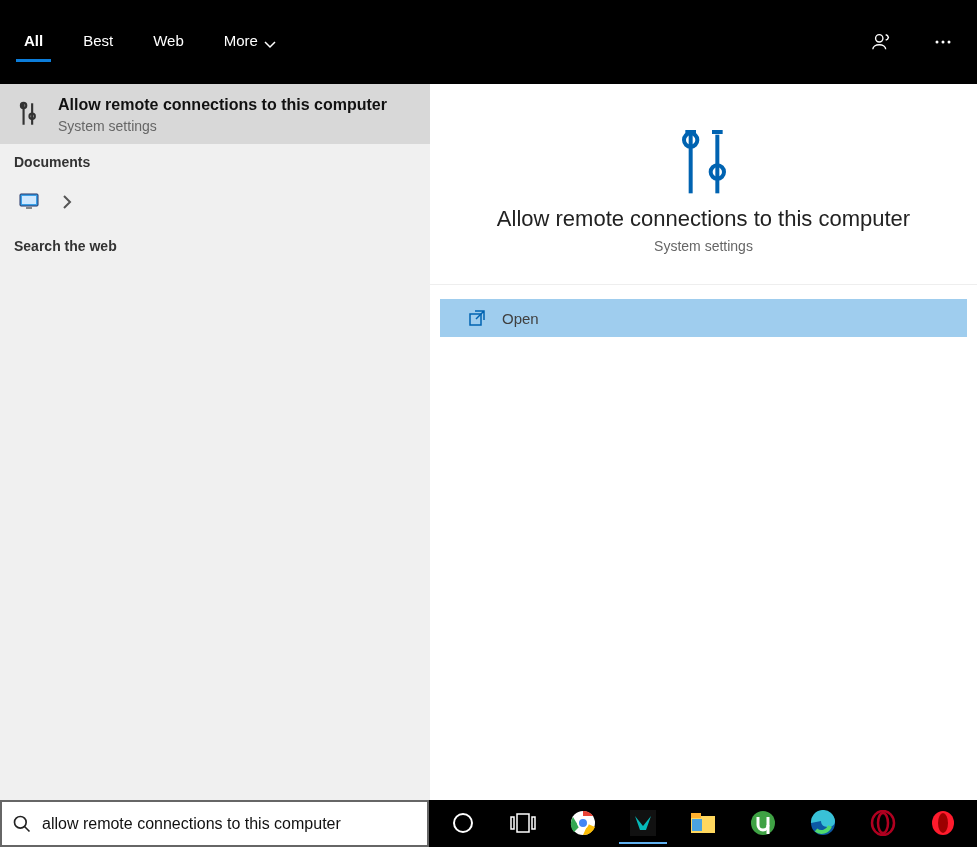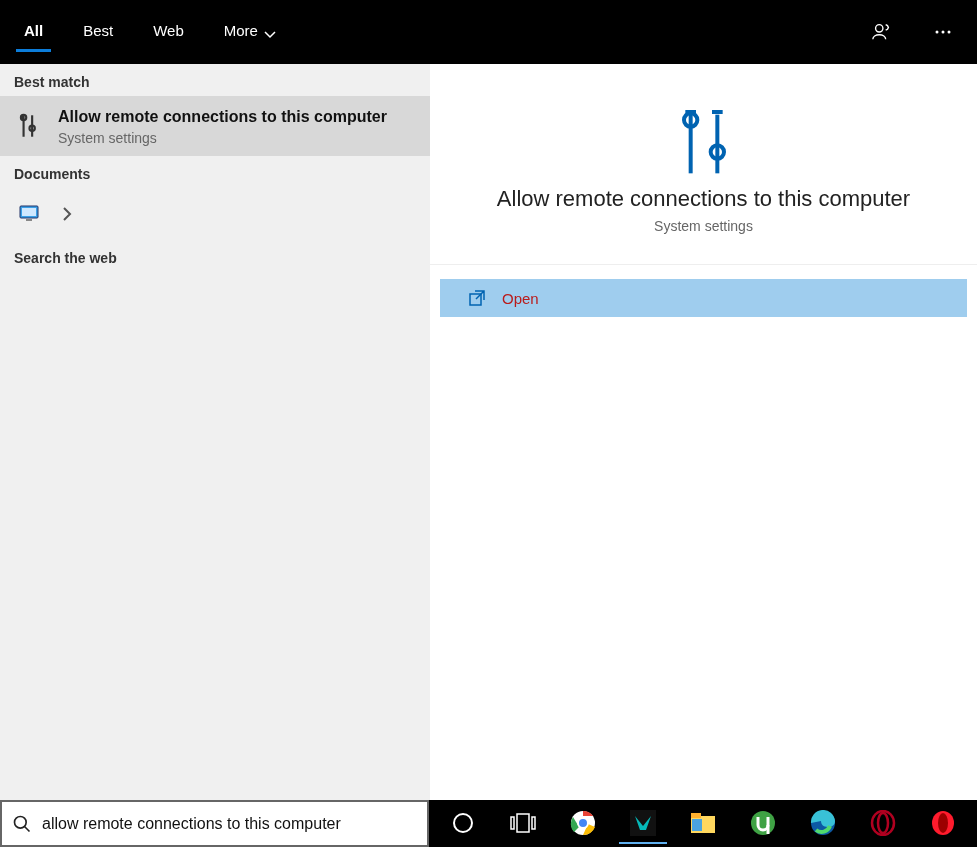"All" .tabbar { height: 64px -> 84px }
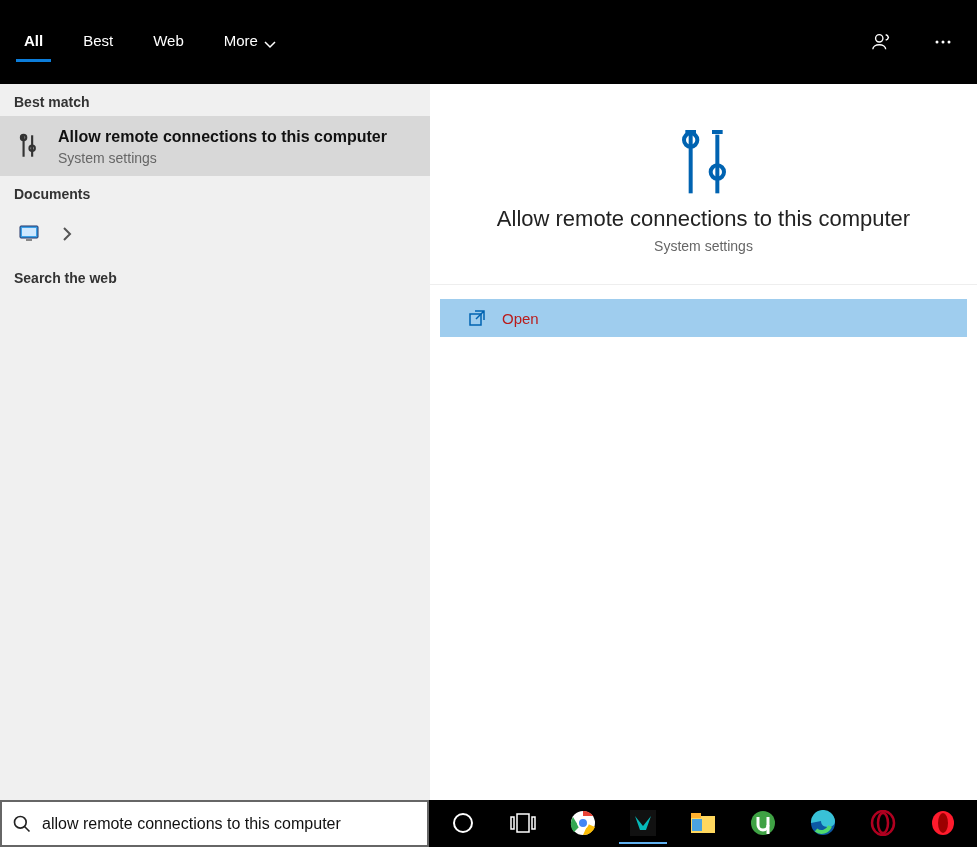"Best match" div.section-label { html: <div>Best match</div> -> none }
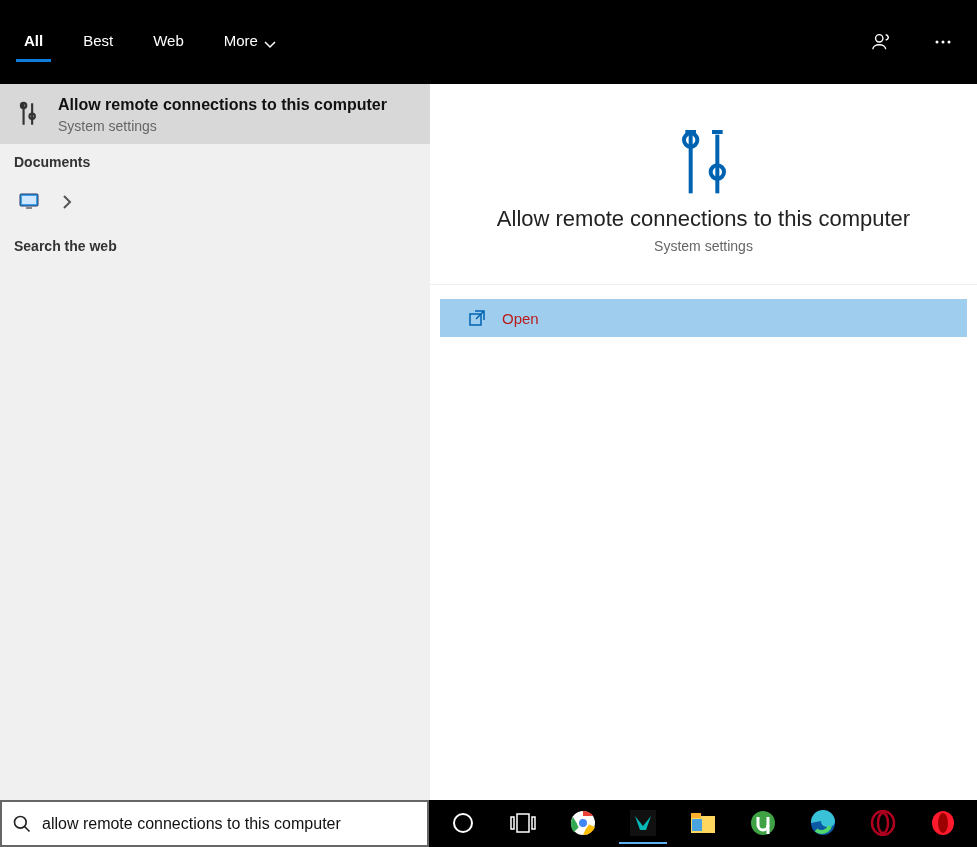"Open" .action { color: #b91c1c -> #404040 }
